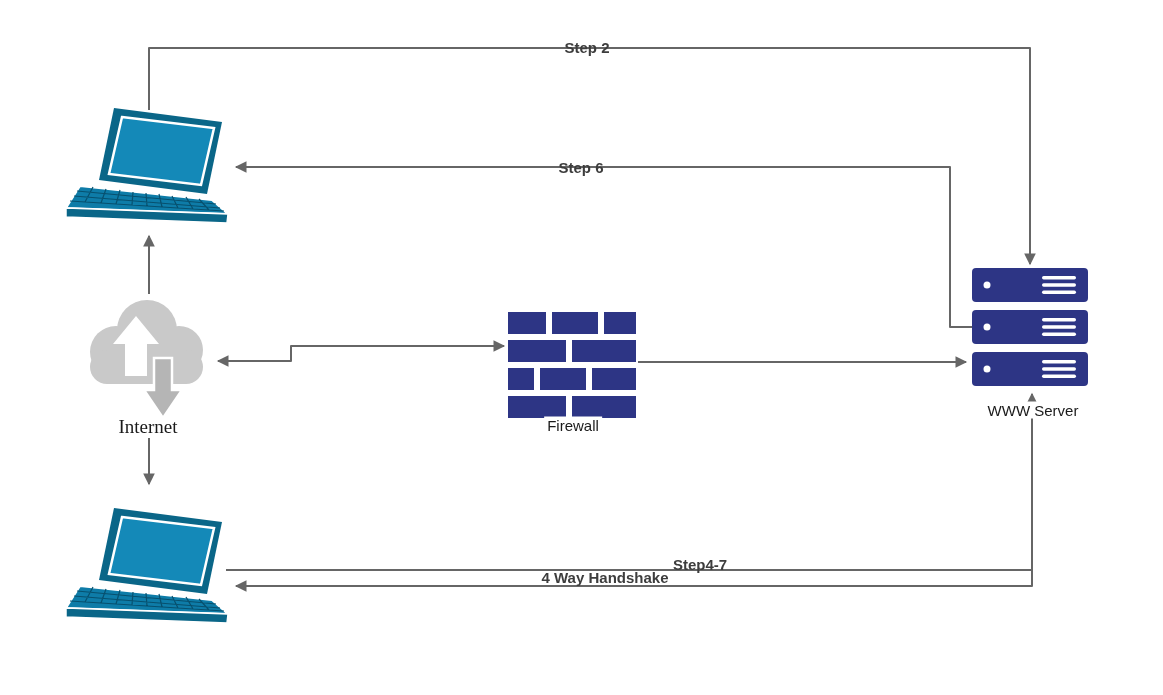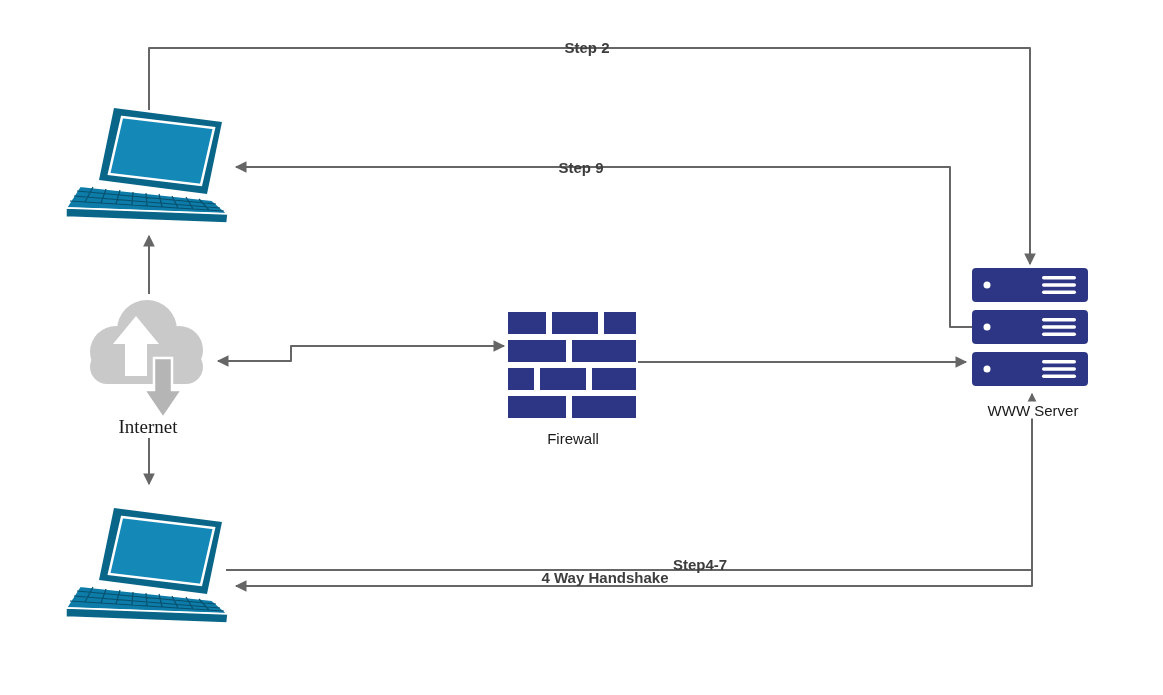"Step 9" div.edge-label { text: 9 -> 6 }
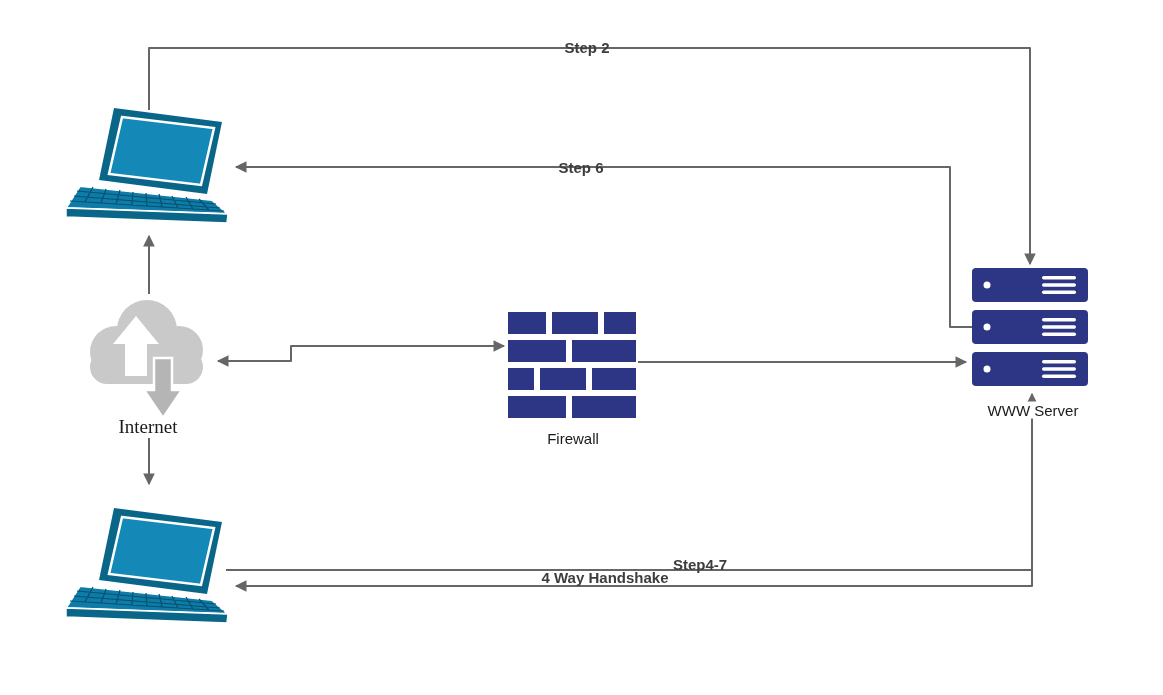"Firewall" div.node-label { top: 438px -> 425px }
